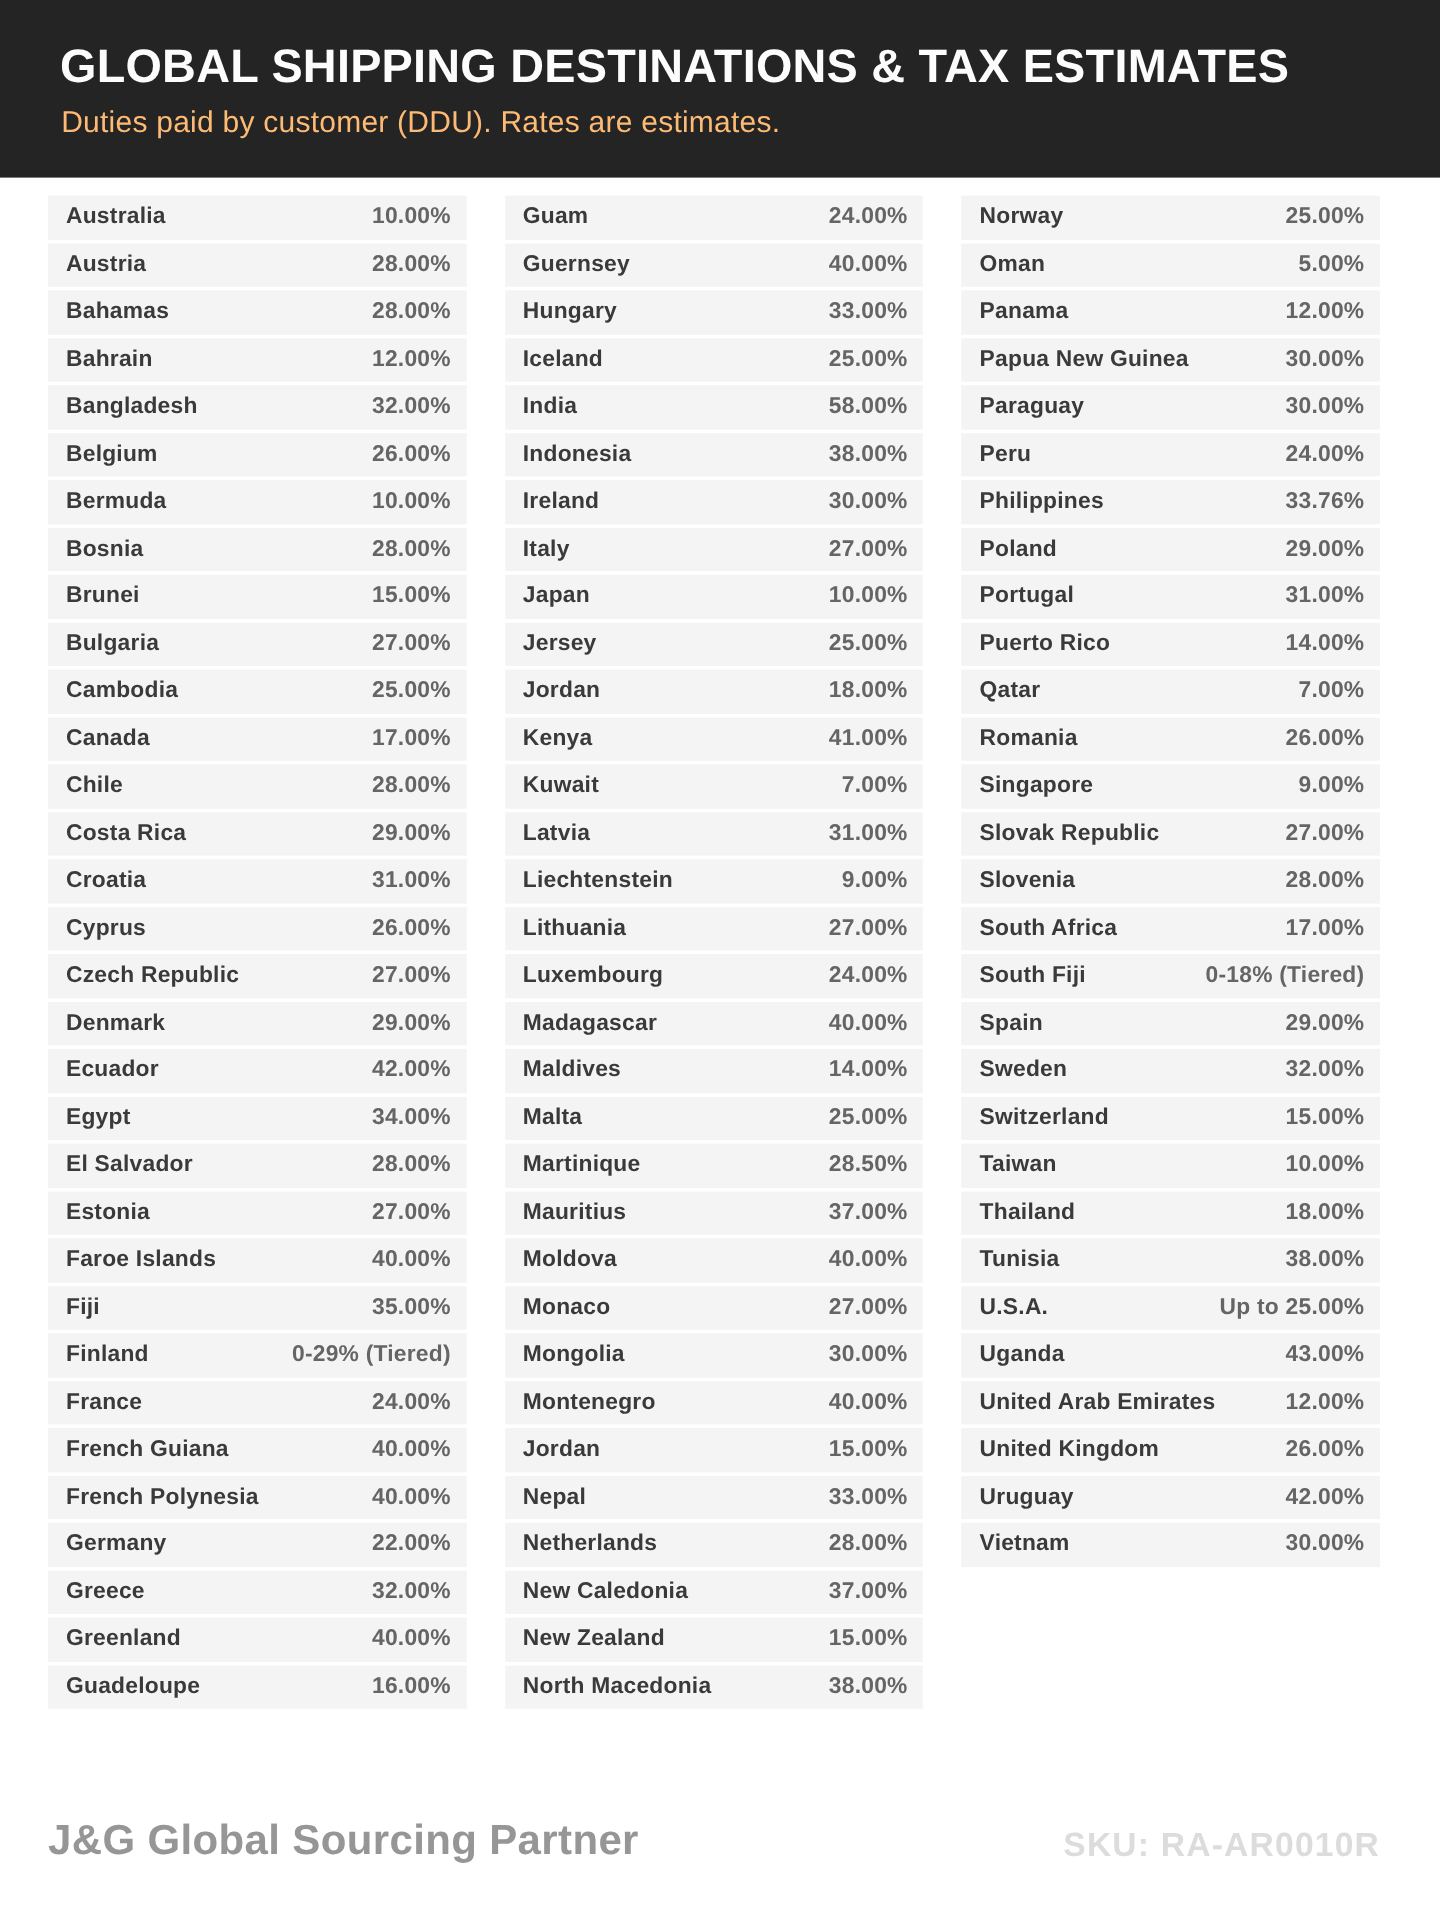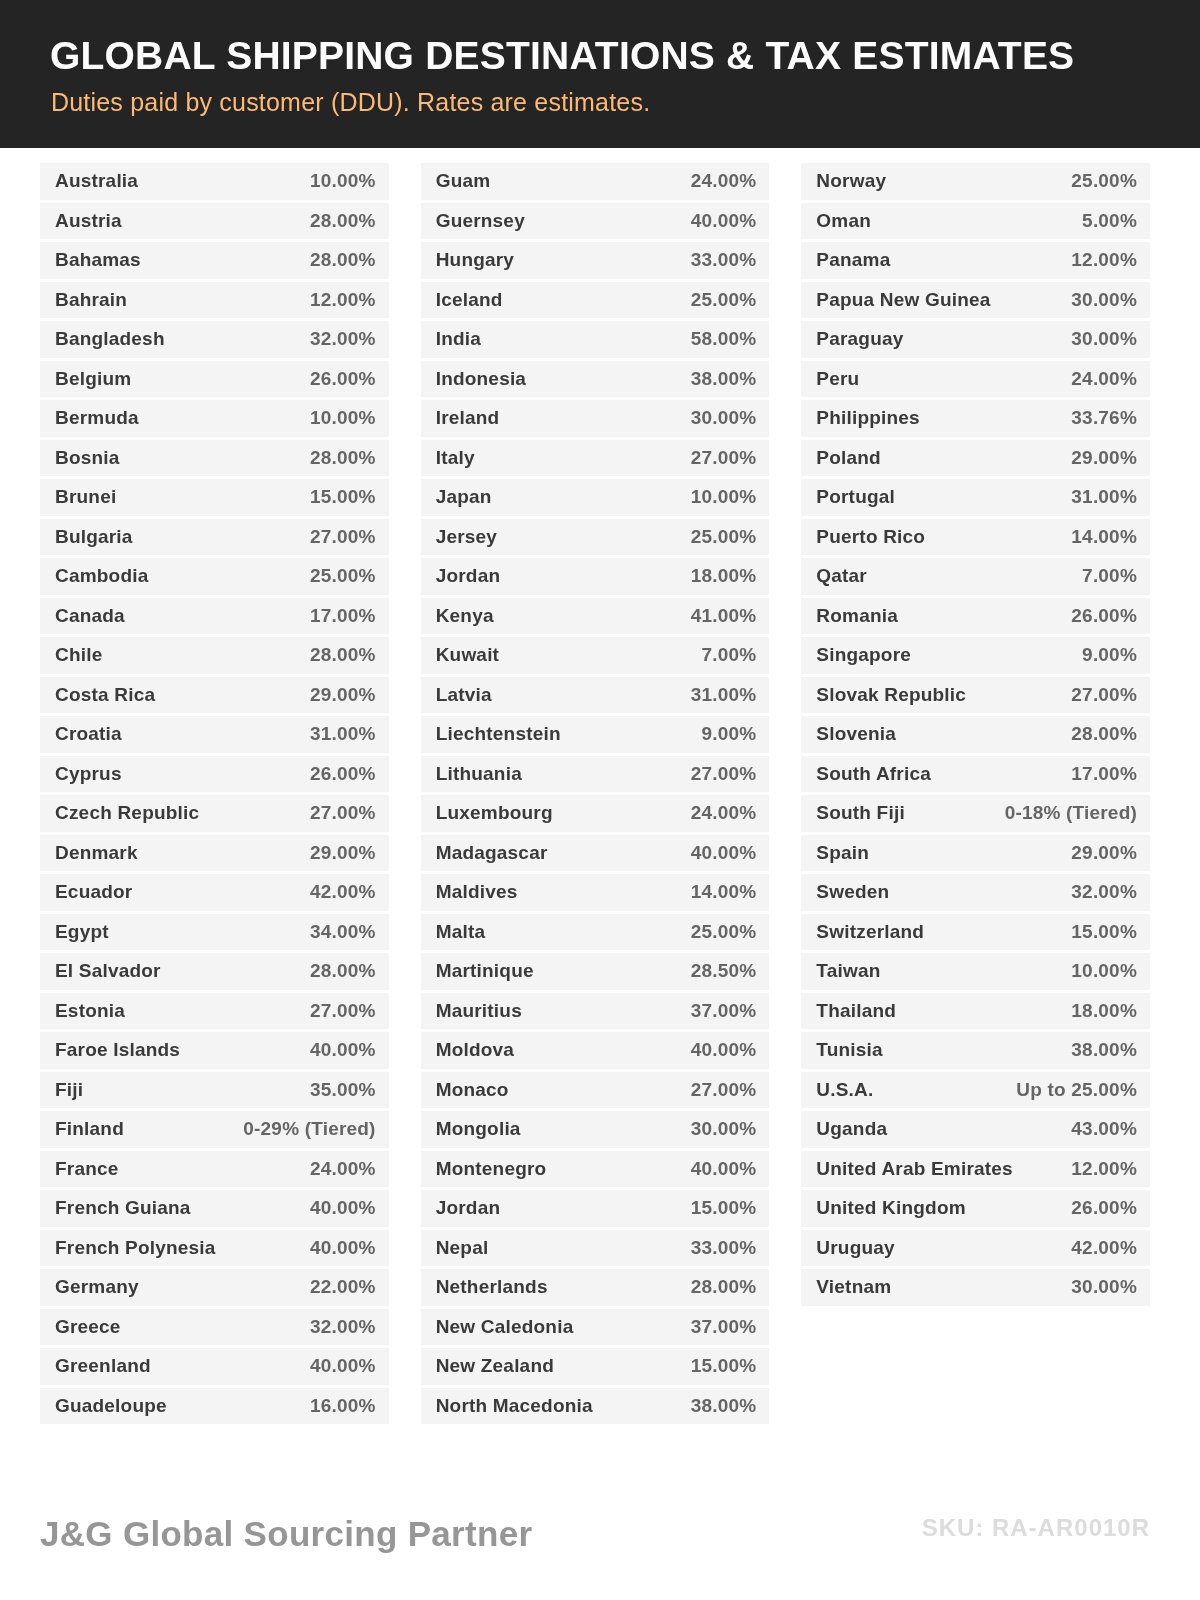"J&G Global Sourcing Partner" .footer { align-items: flex-start -> flex-end }
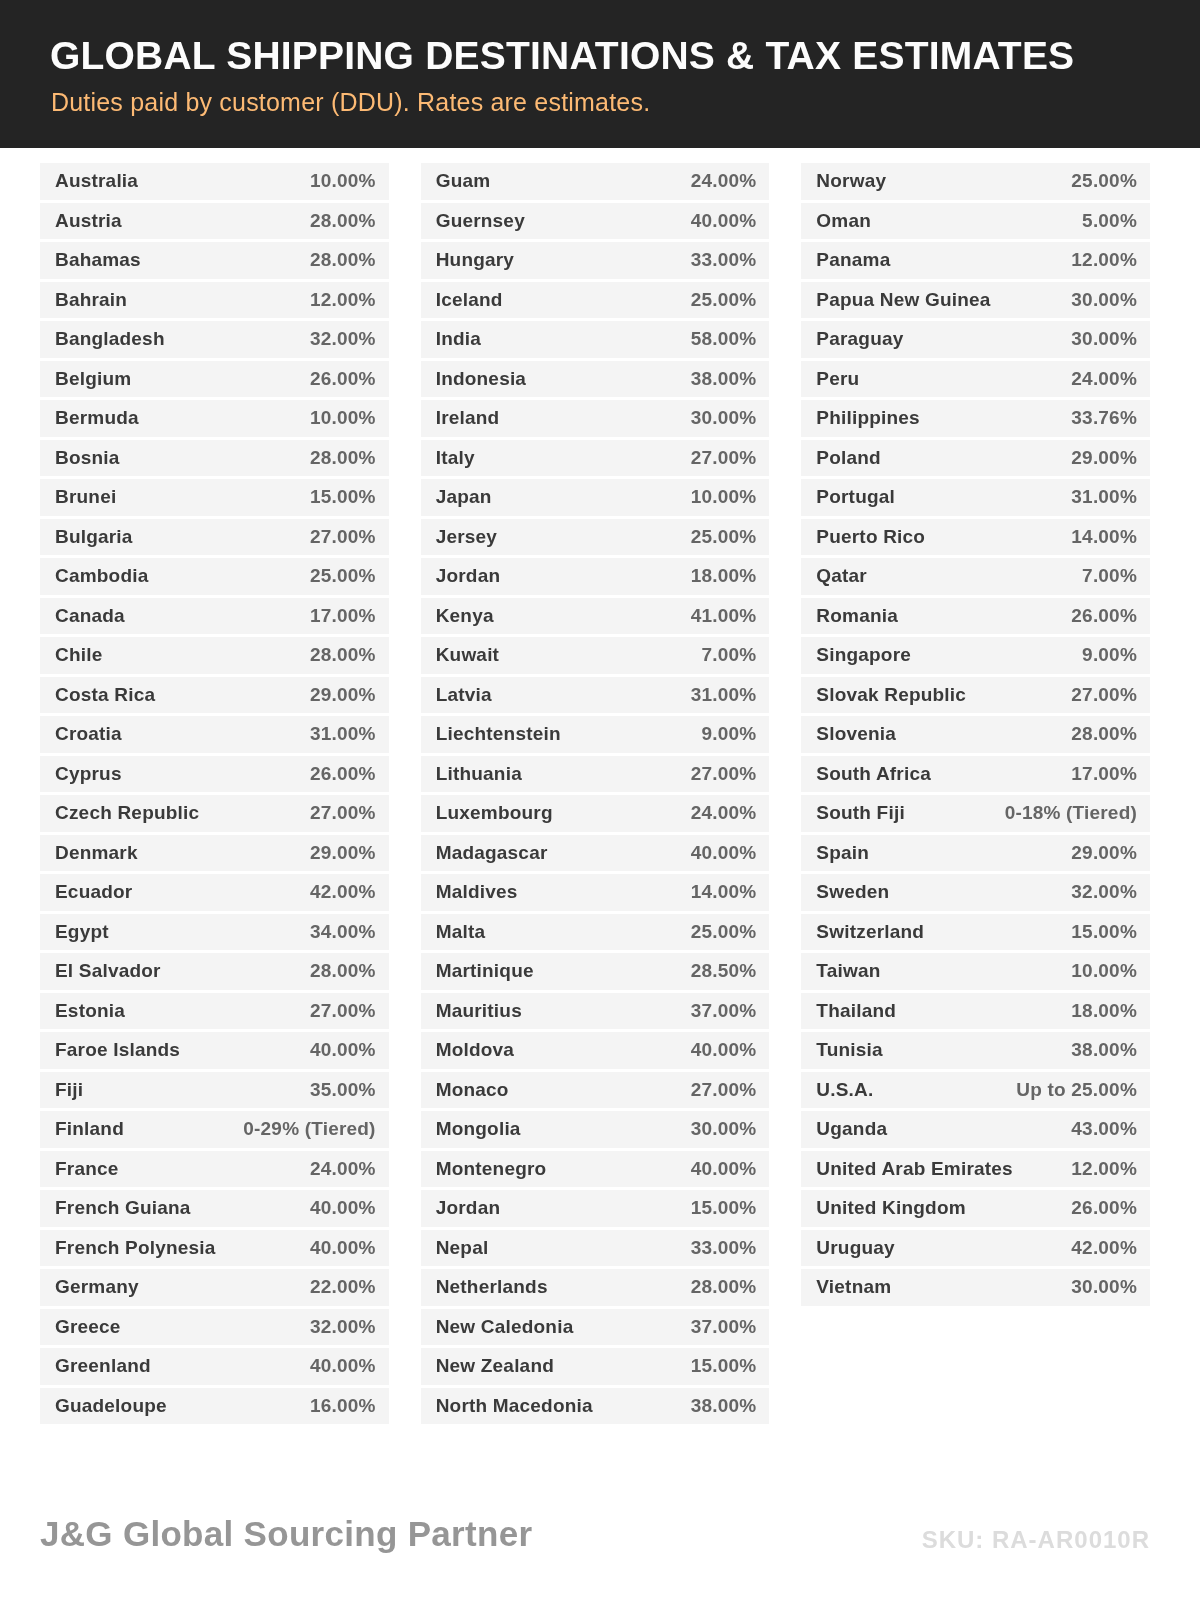"SKU: RA-AR0010R" .sku { font-size: 24px -> 28px }
